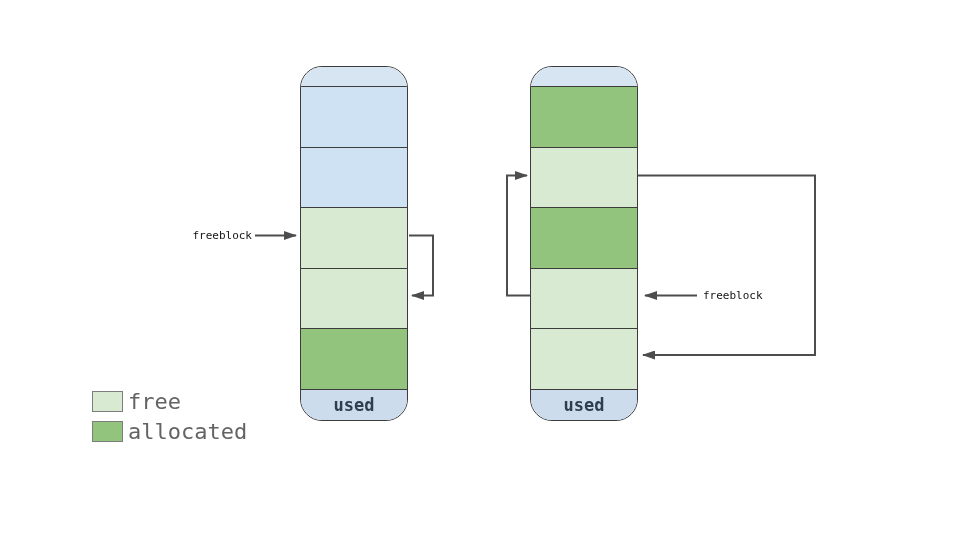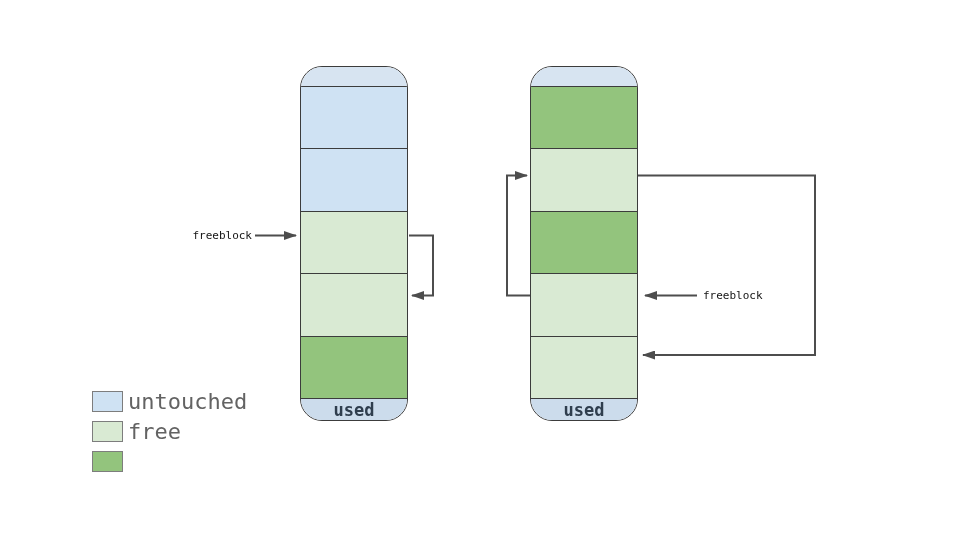"untouched" div.legend-row { html: <div> <span></span> <span>untouched</span> </div> -> none }
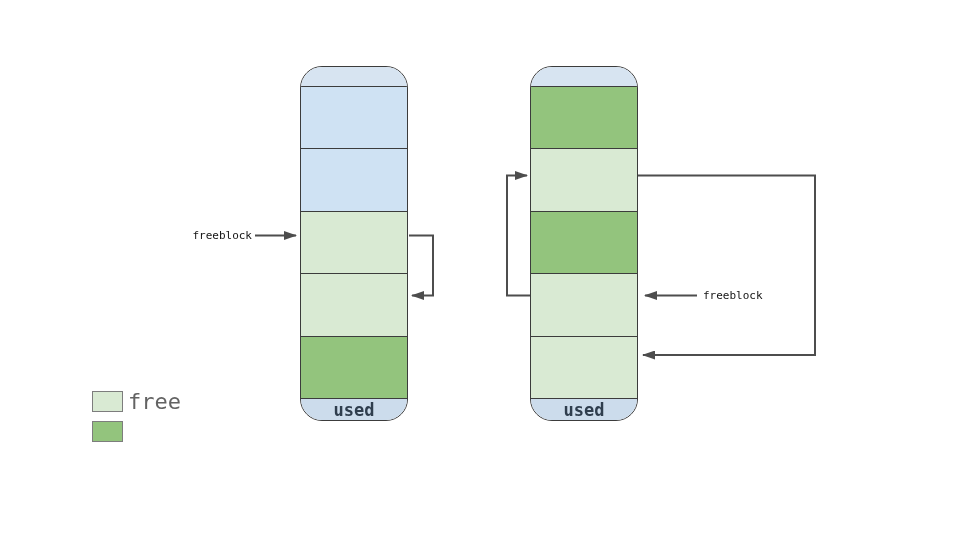"used" .cap-bottom { height: 22px -> 31px }
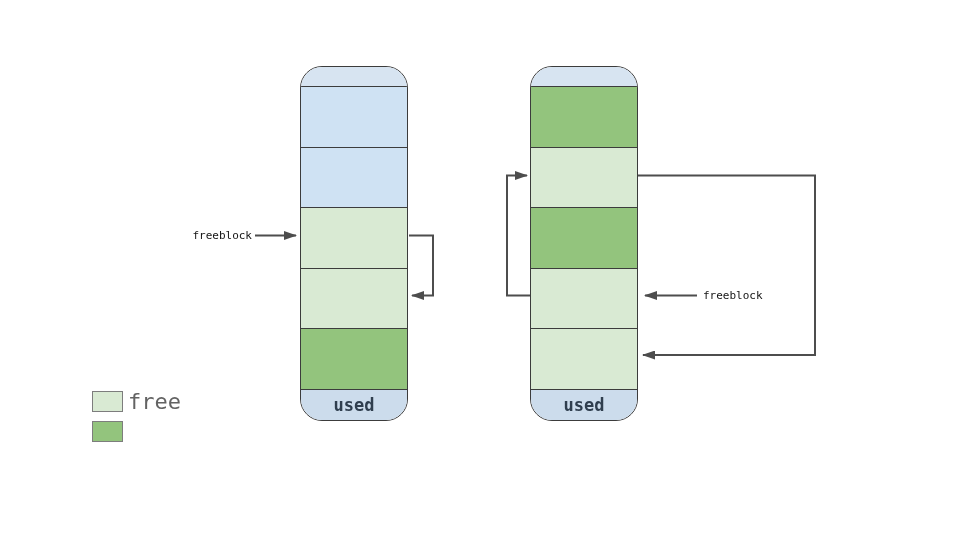"allocated" span.legend-label { html: none -> <span>allocated</span> }
